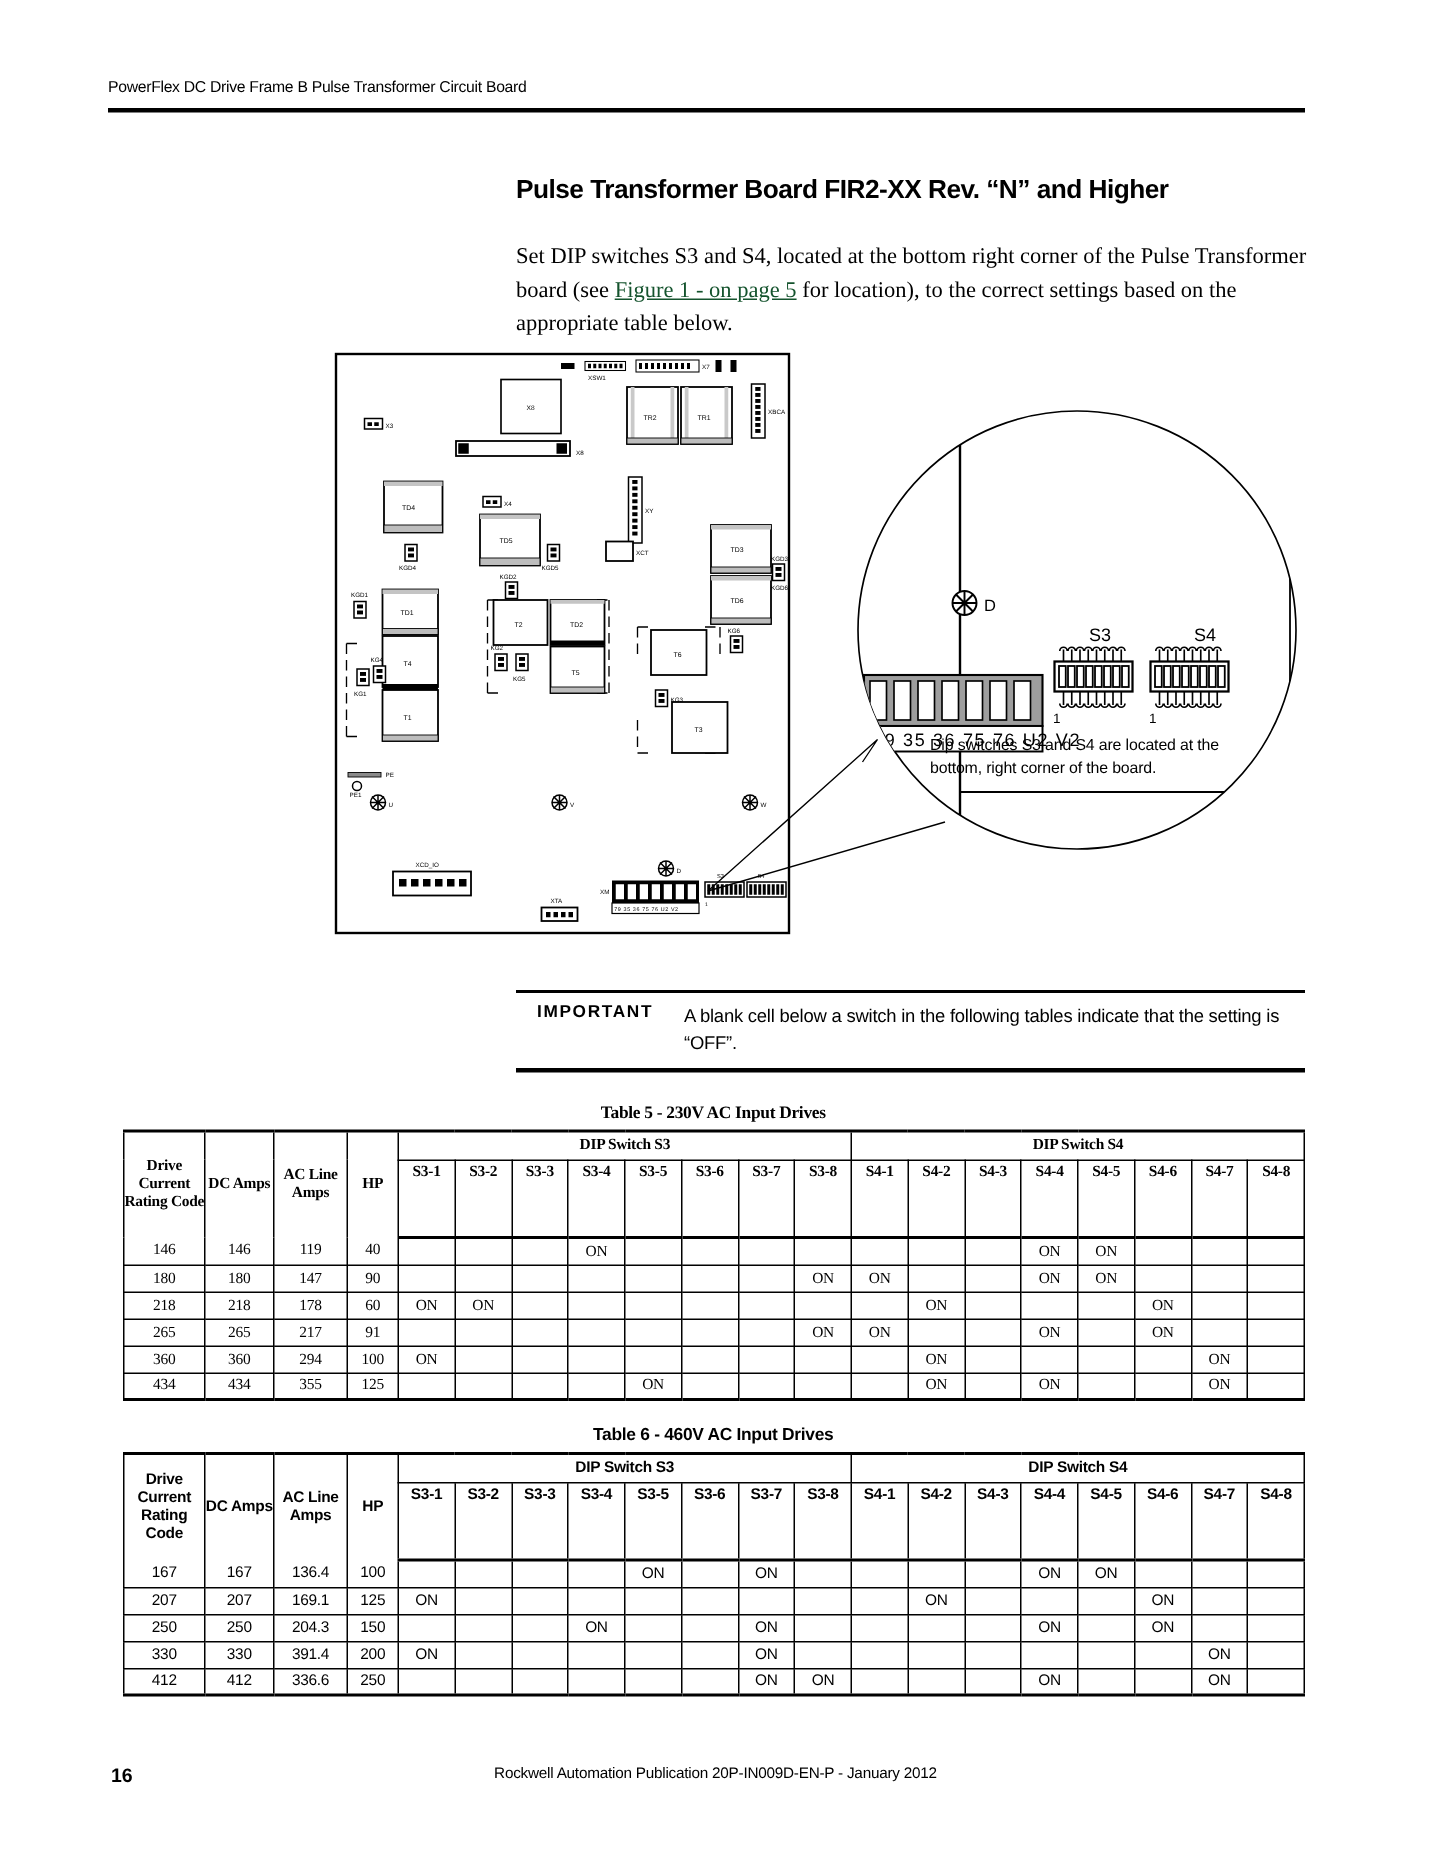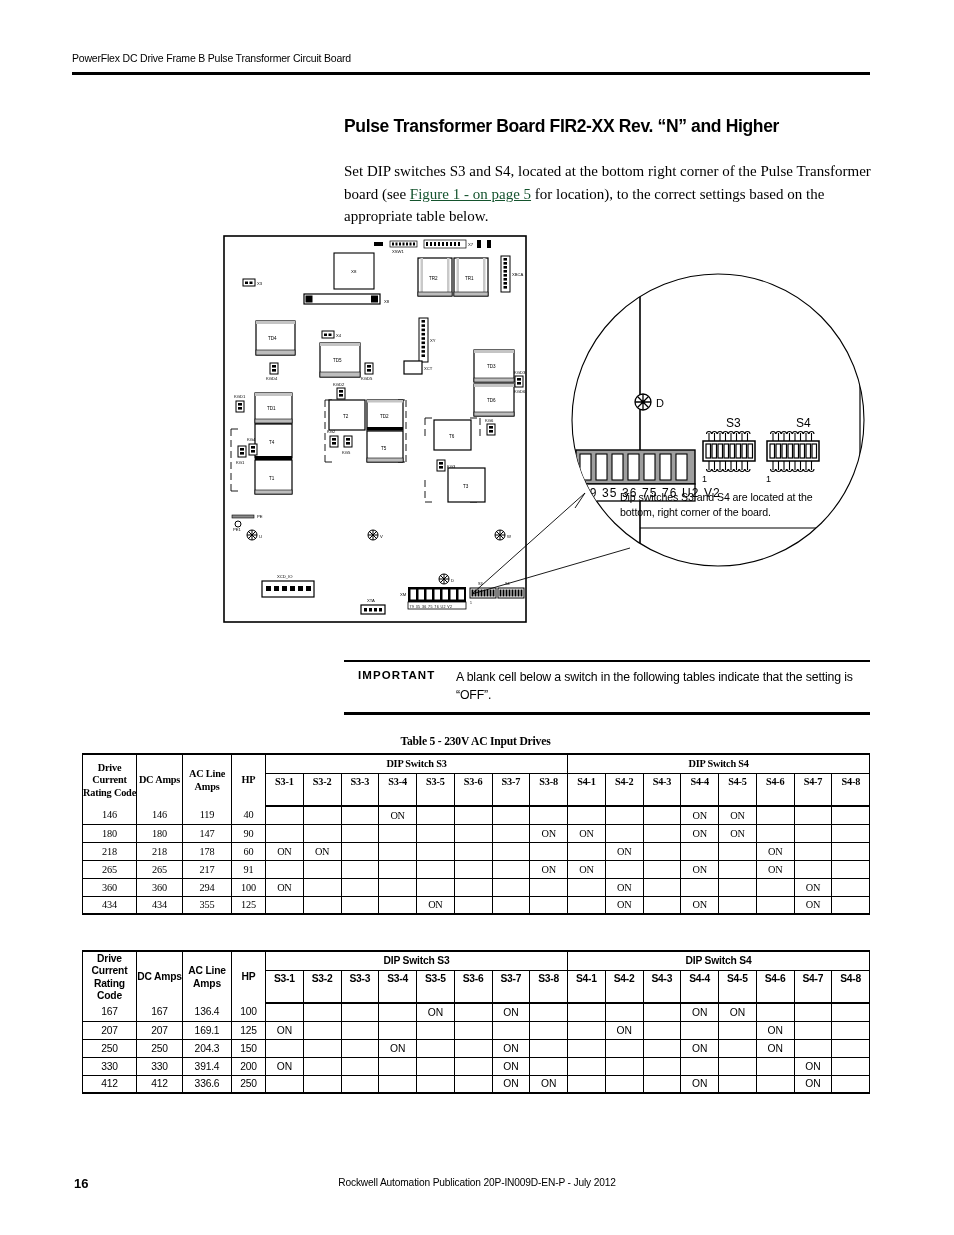"S3-1" table.dip thead tr.sub th { height: 33px -> 52px }
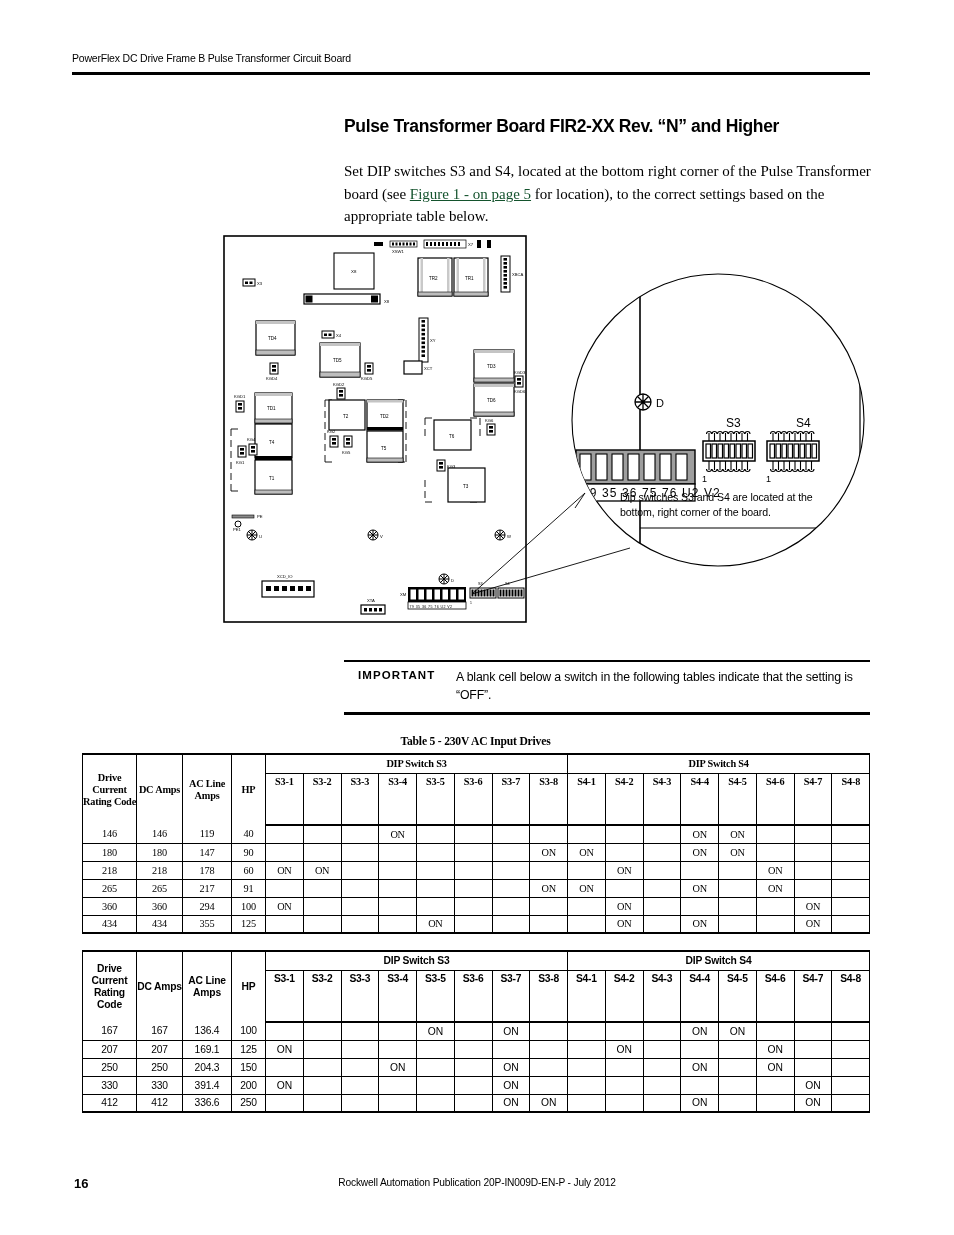"Table 6 - 460V AC" div.table-caption { html: none -> <div>Table 6 - 460V AC Input Drives</div> }
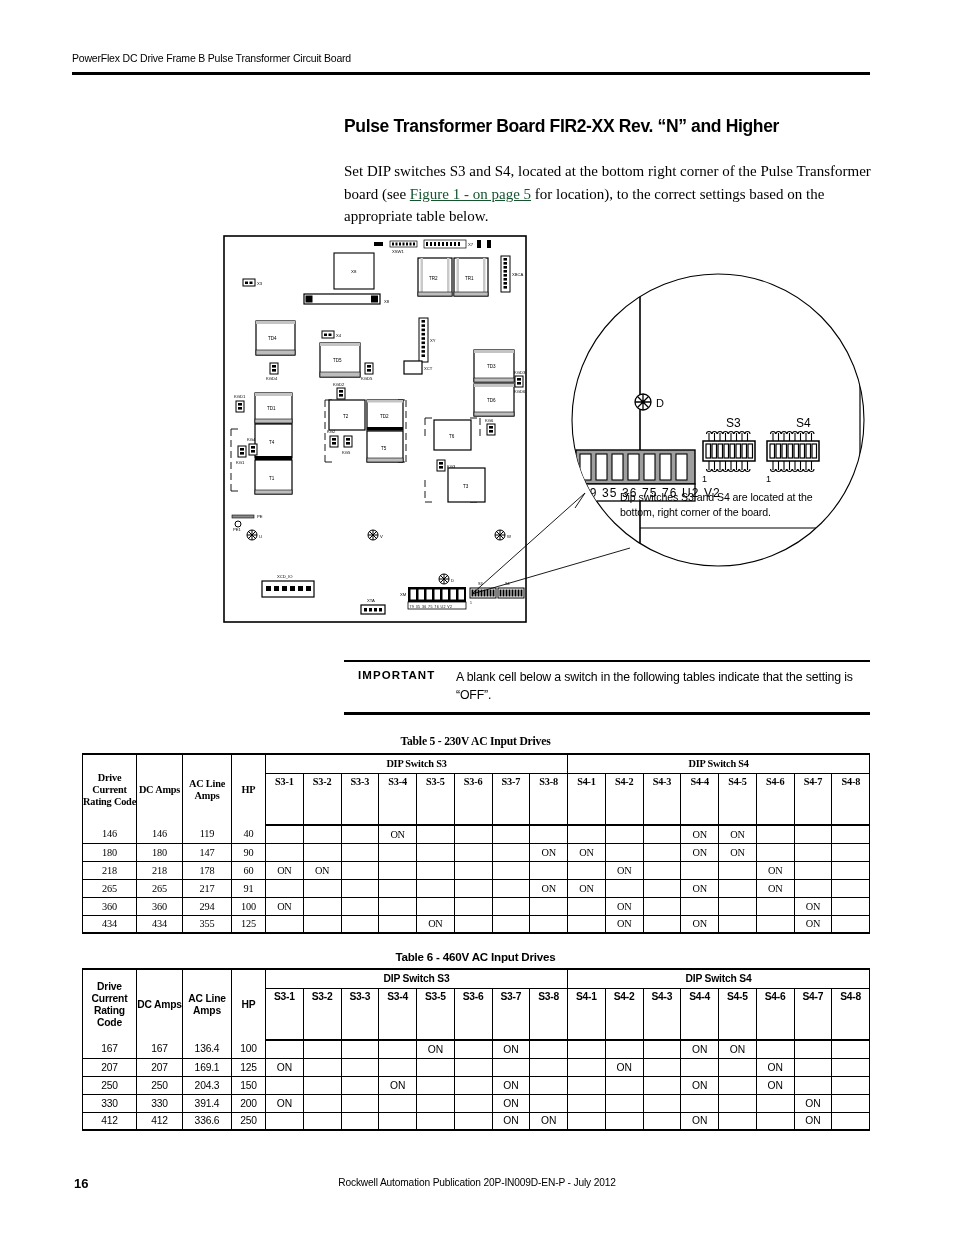"Rockwell Automation Publication" div.footer-text { text: July -> January }
